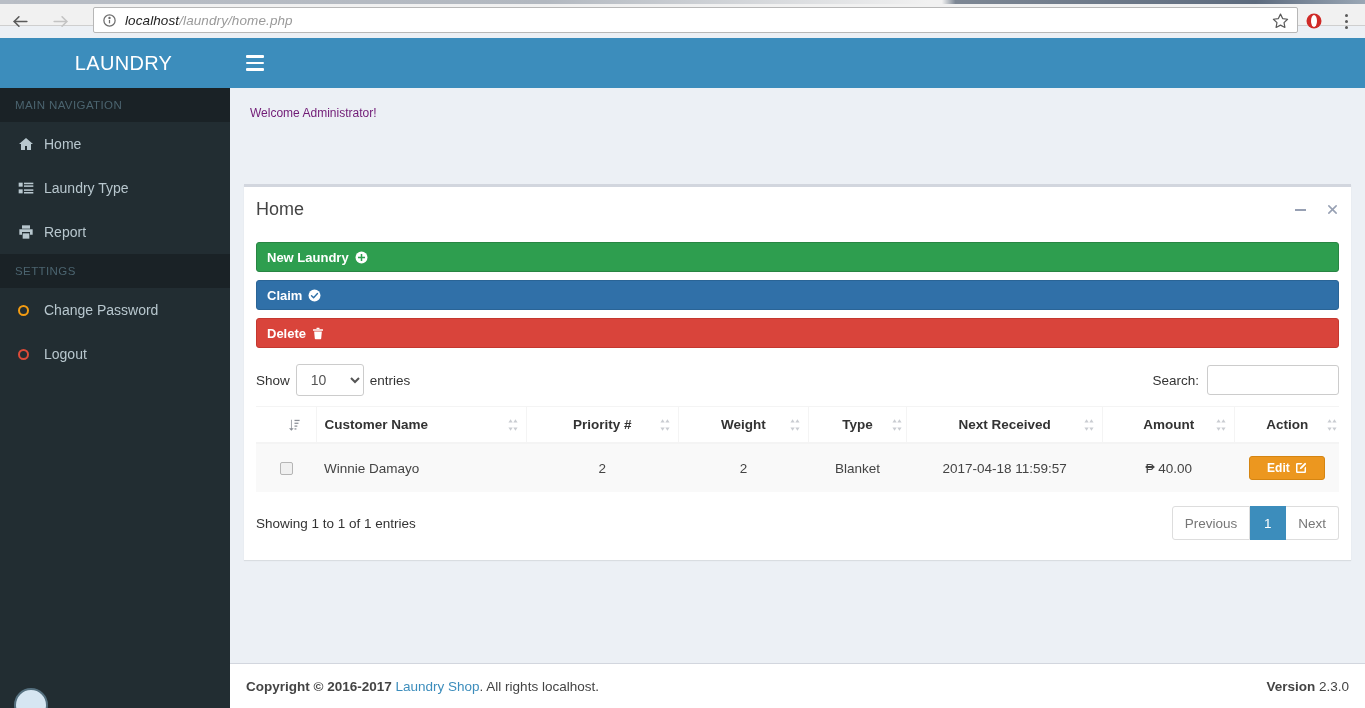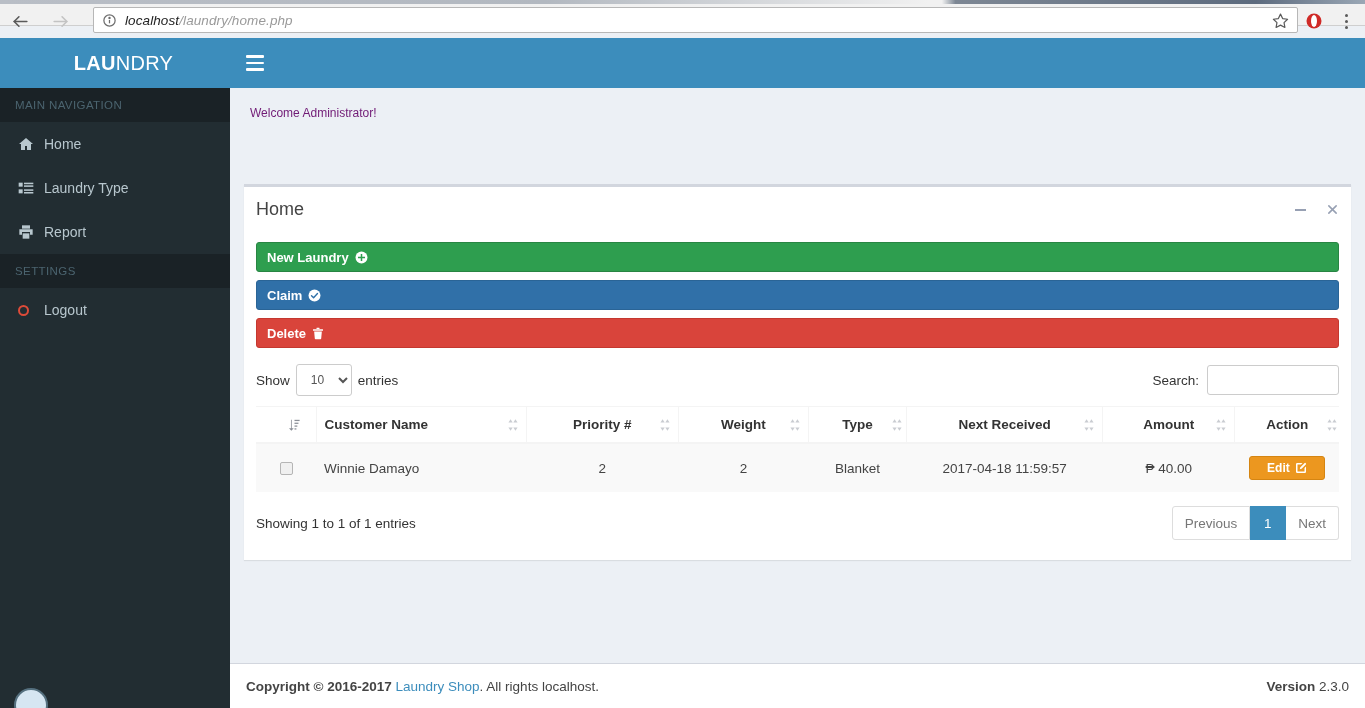"LAU" #logo .mini { font-weight: bold -> normal }
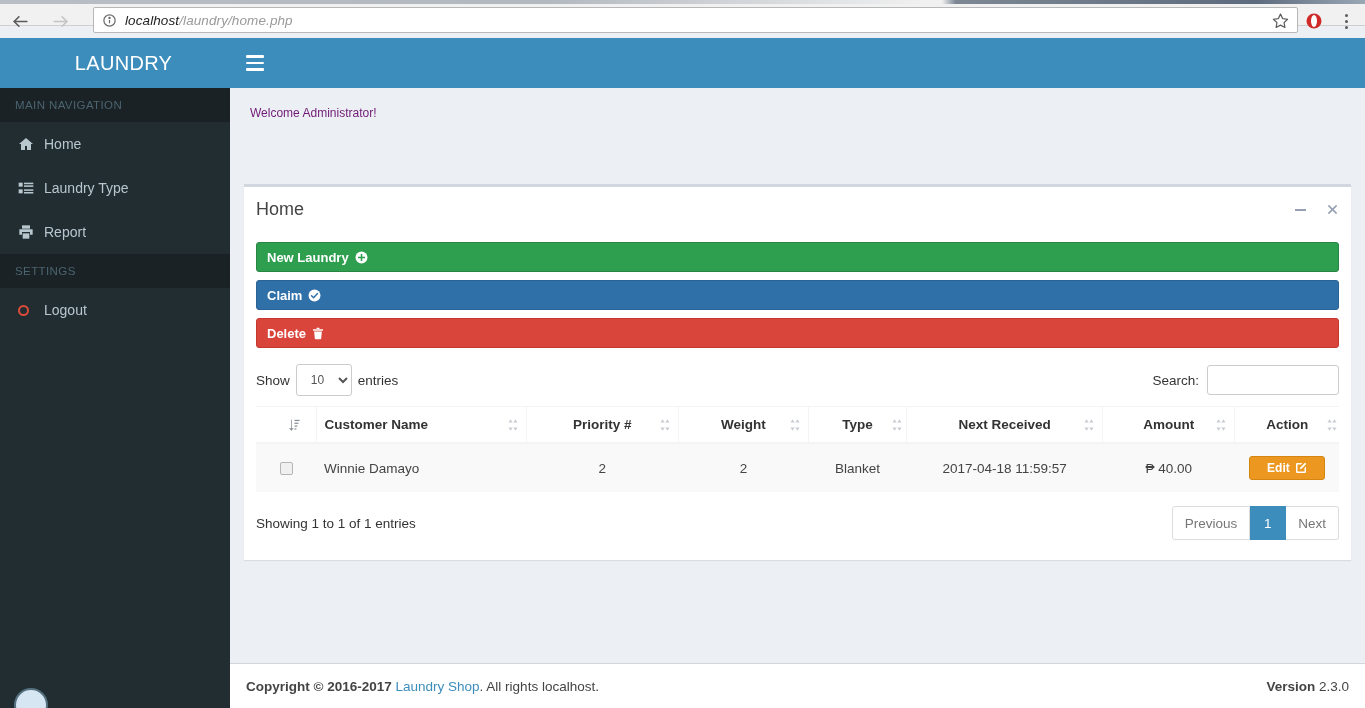"Change Password" div.side-item { html: none -> <div> <span> <span></span> </span> <span>Change Password</span> </div> }
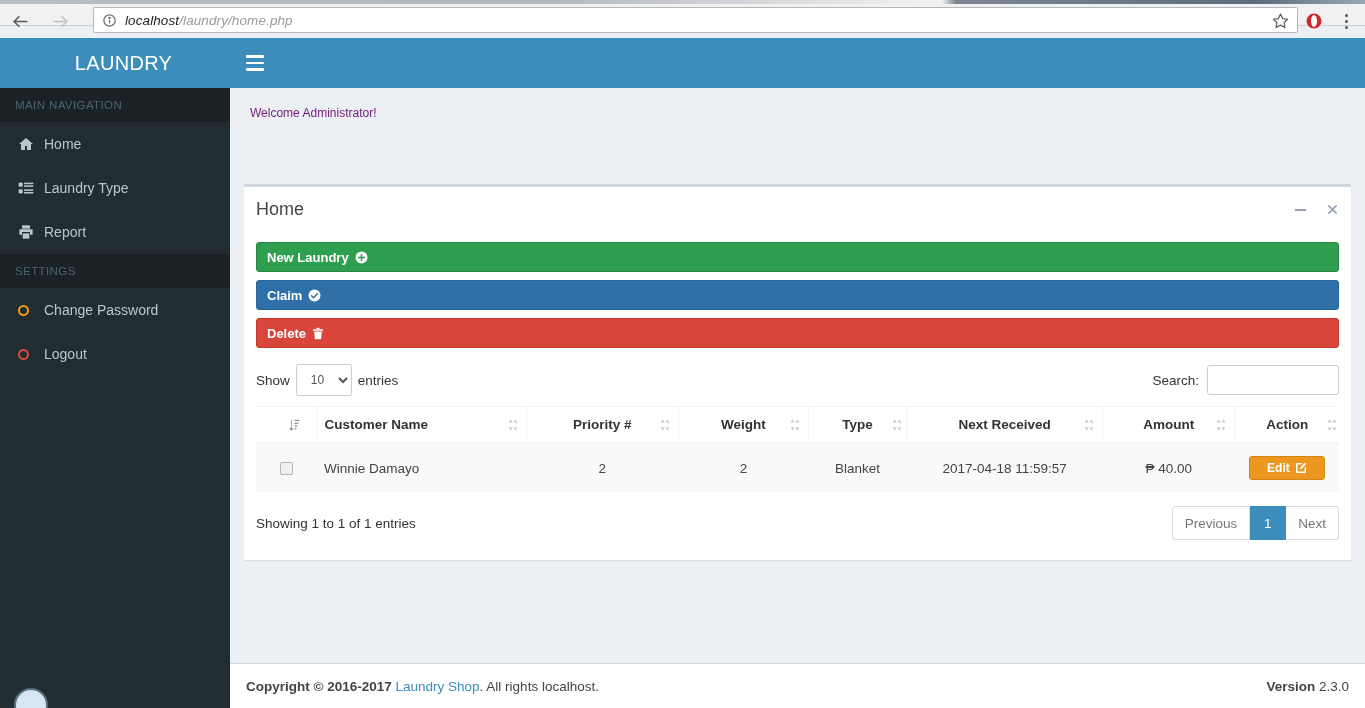"10" .dt-length select { font-size: 12px -> 14px; width: 56px -> 68px }
